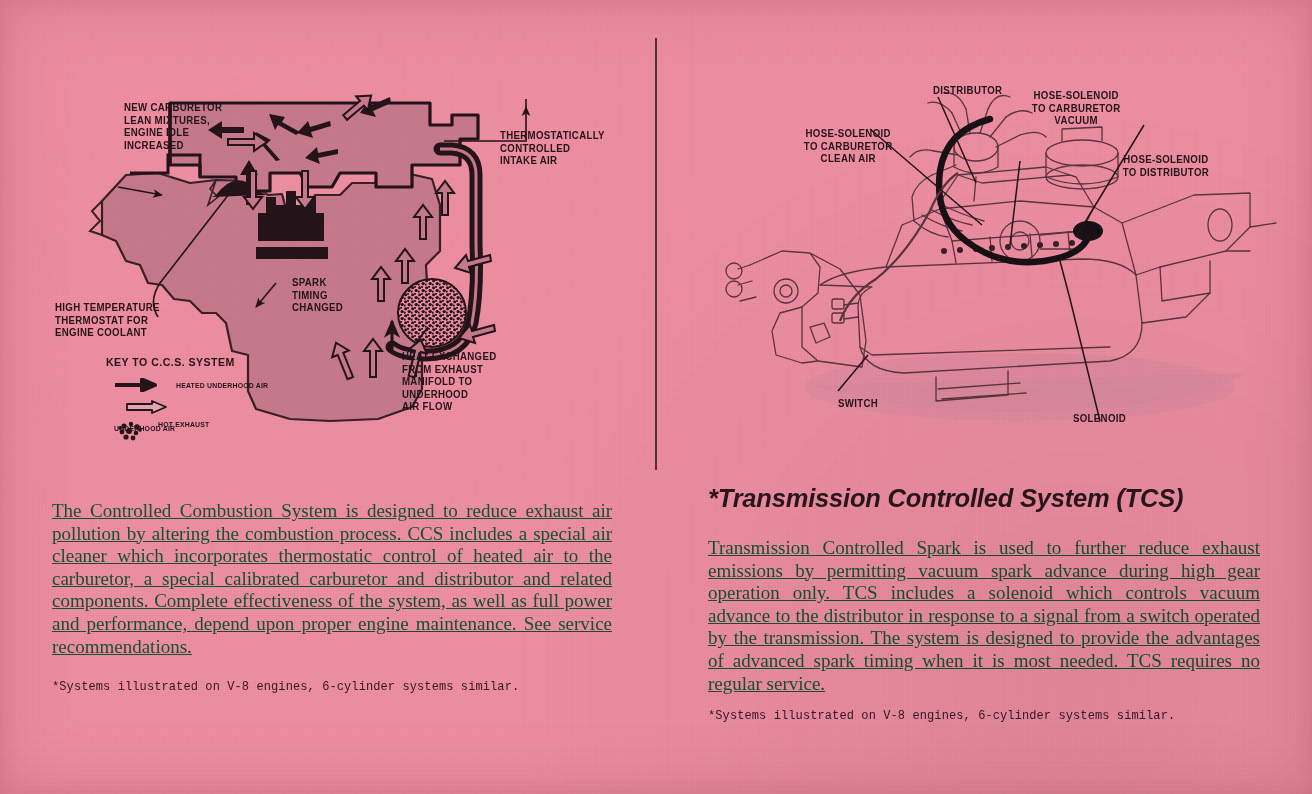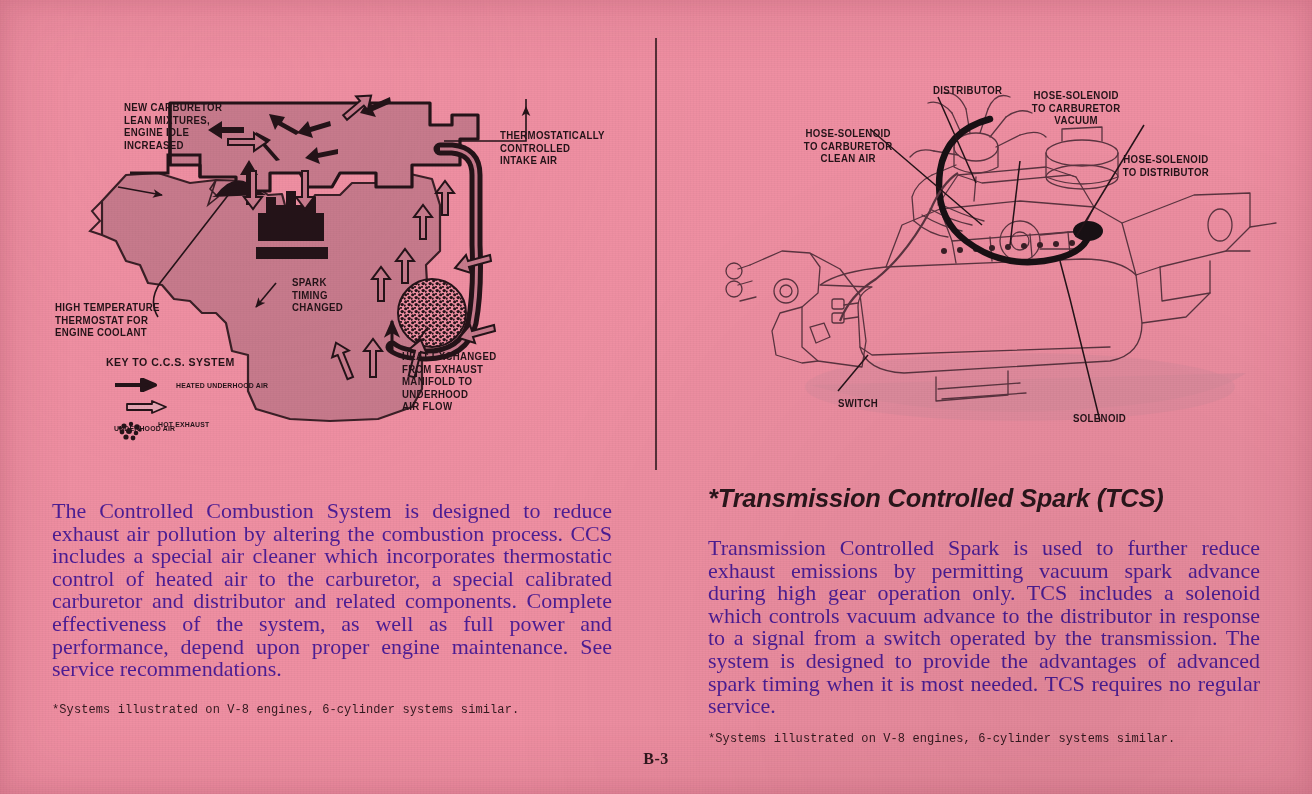"The Controlled Combustion System is" .body { color: #4c1d95 -> #14532d; font-size: 22px -> 19px; text-decoration: none -> underline }
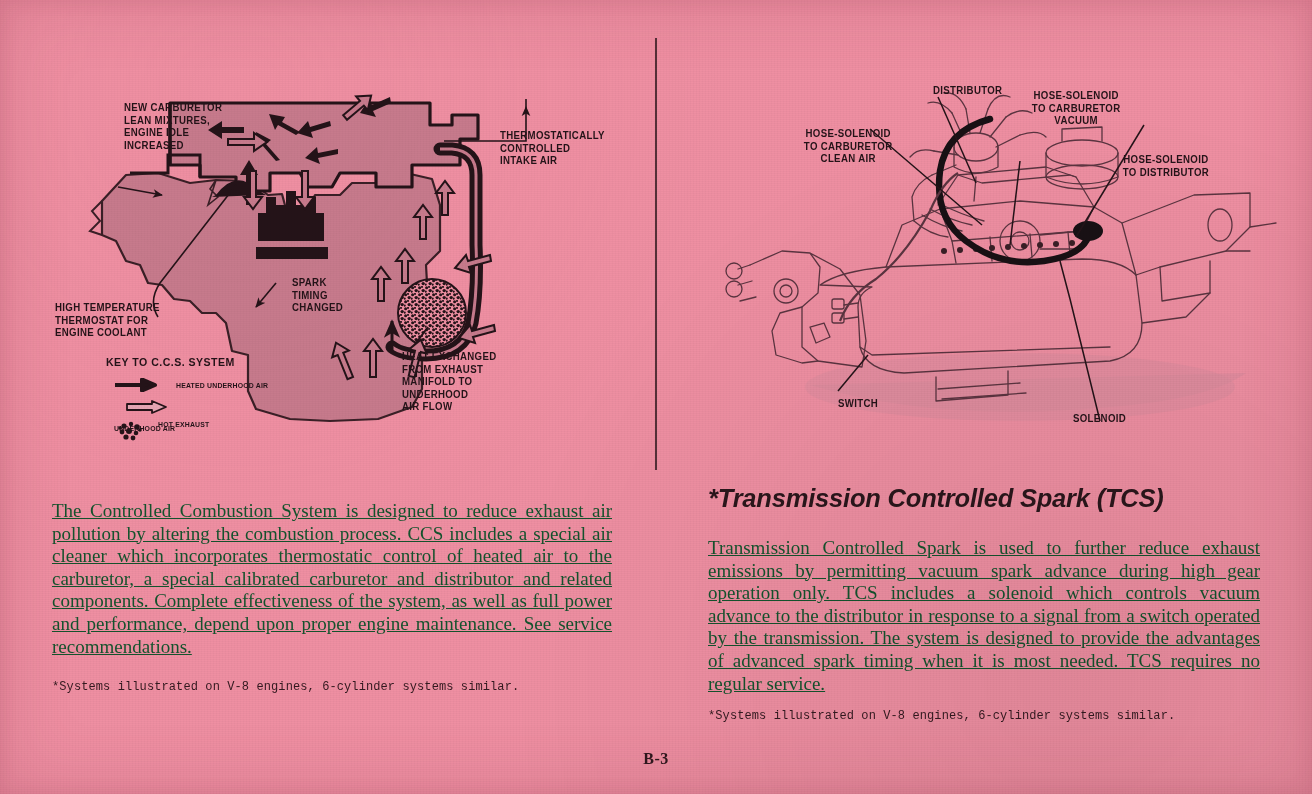"*Transmission Controlled Spark (TCS)" div.heading { text: Spark -> System }
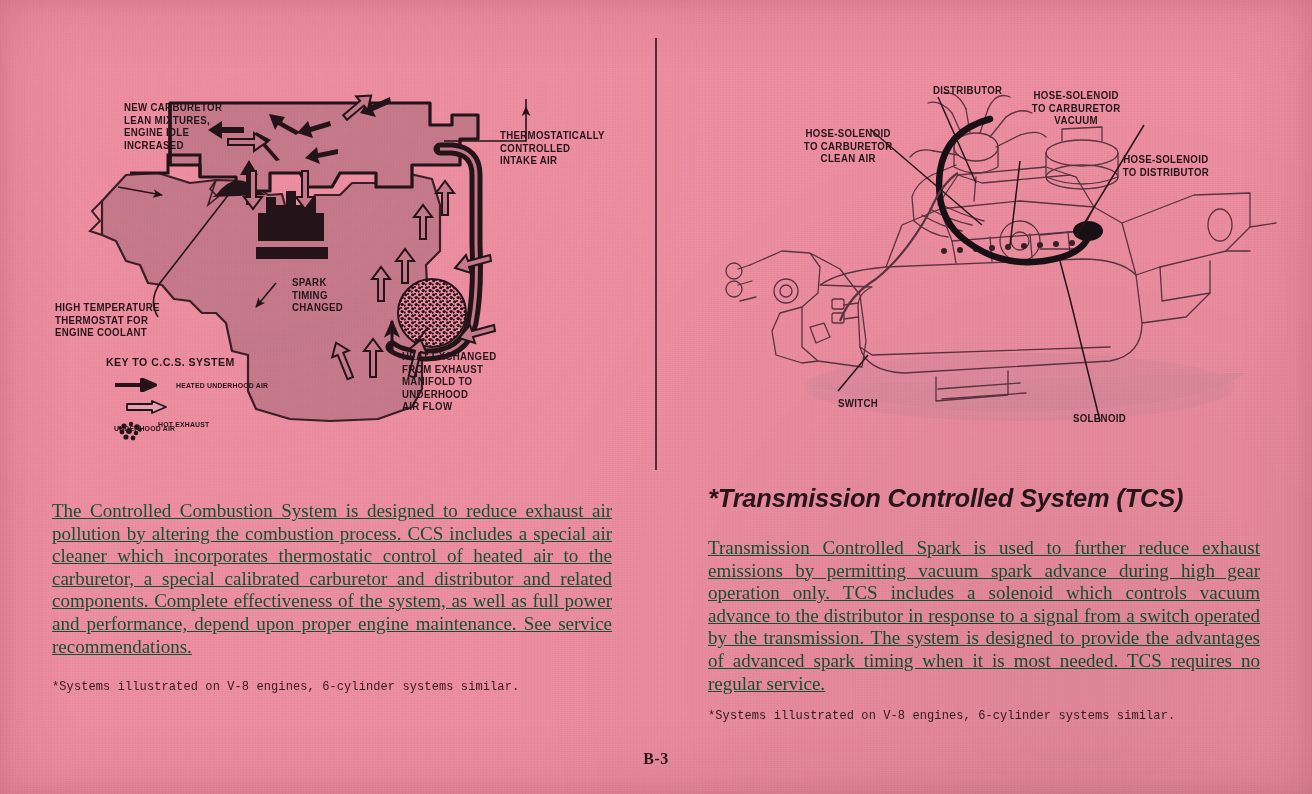"B-3" div.pageno { html: <div>B-3</div> -> none }
